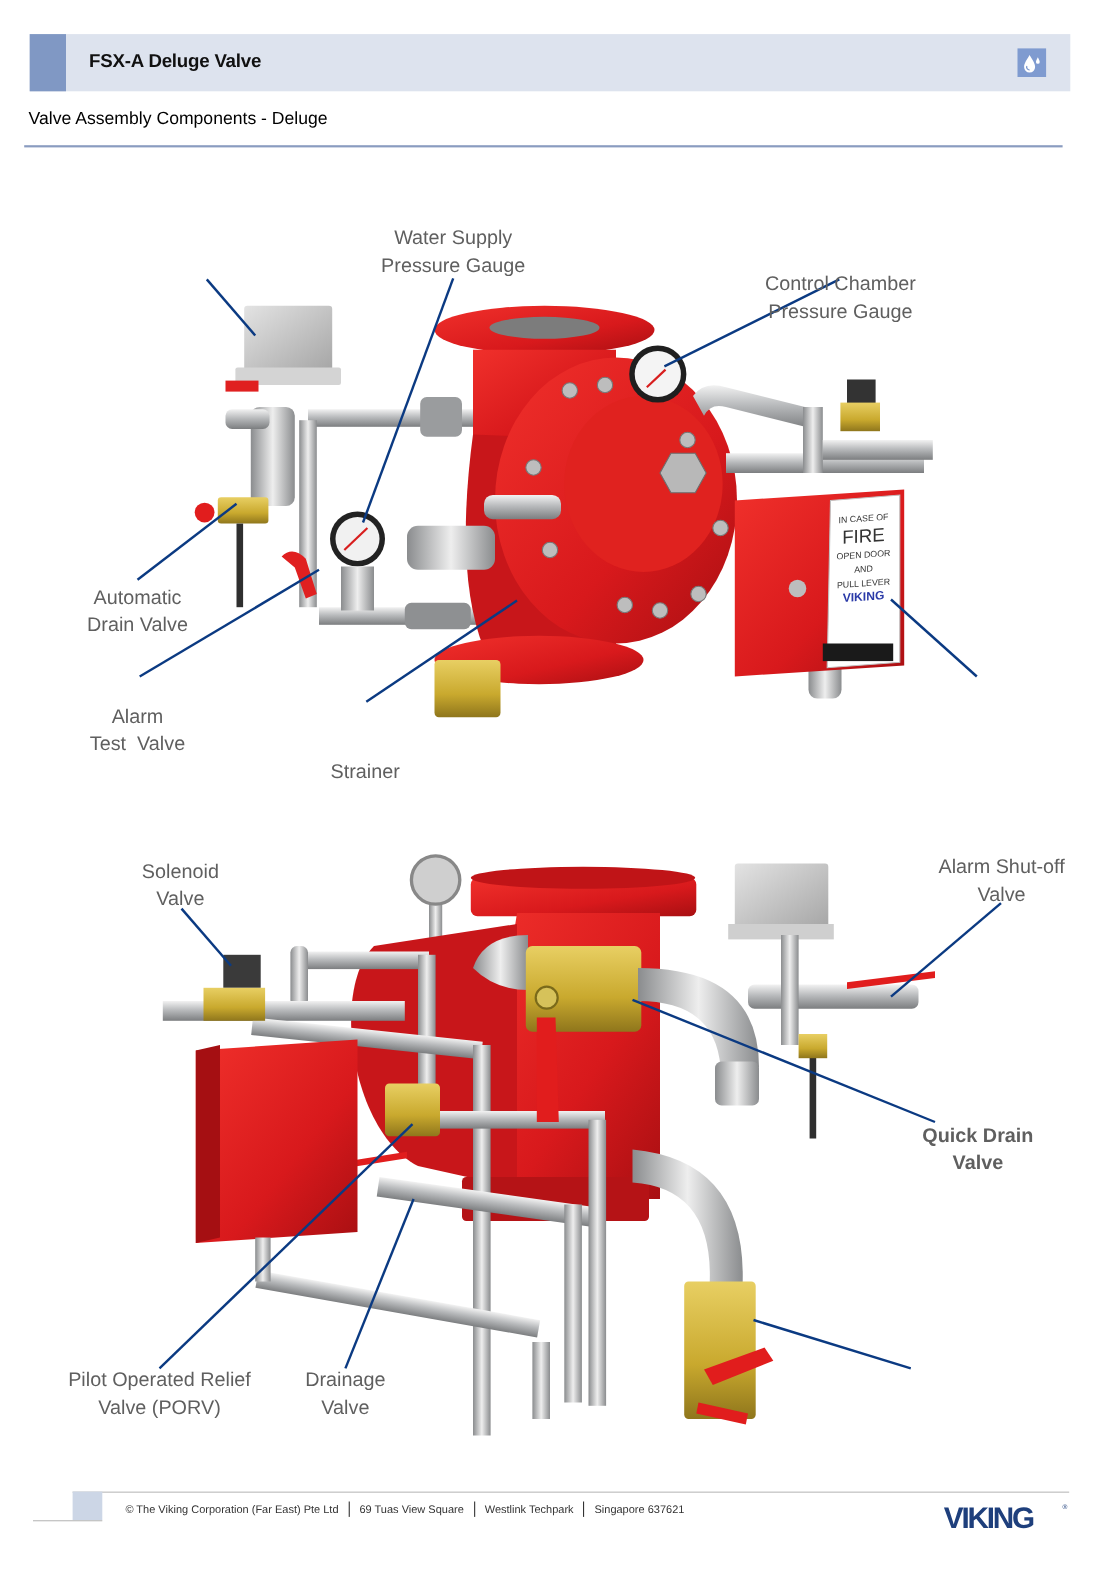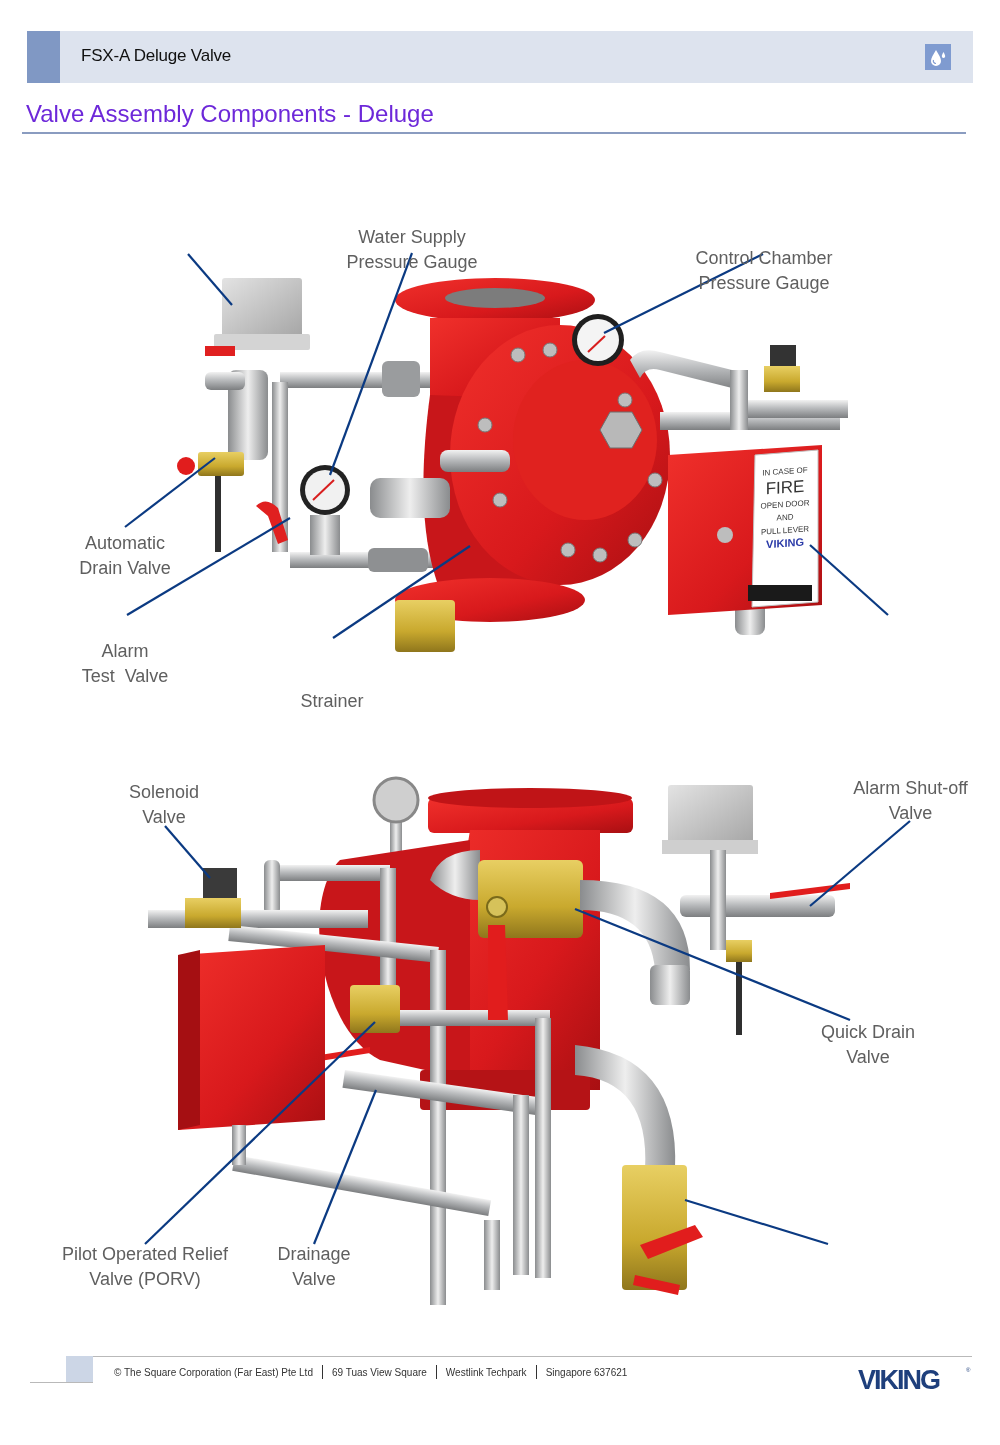"FSX-A Deluge Valve" .hdr-title { font-weight: normal -> bold }
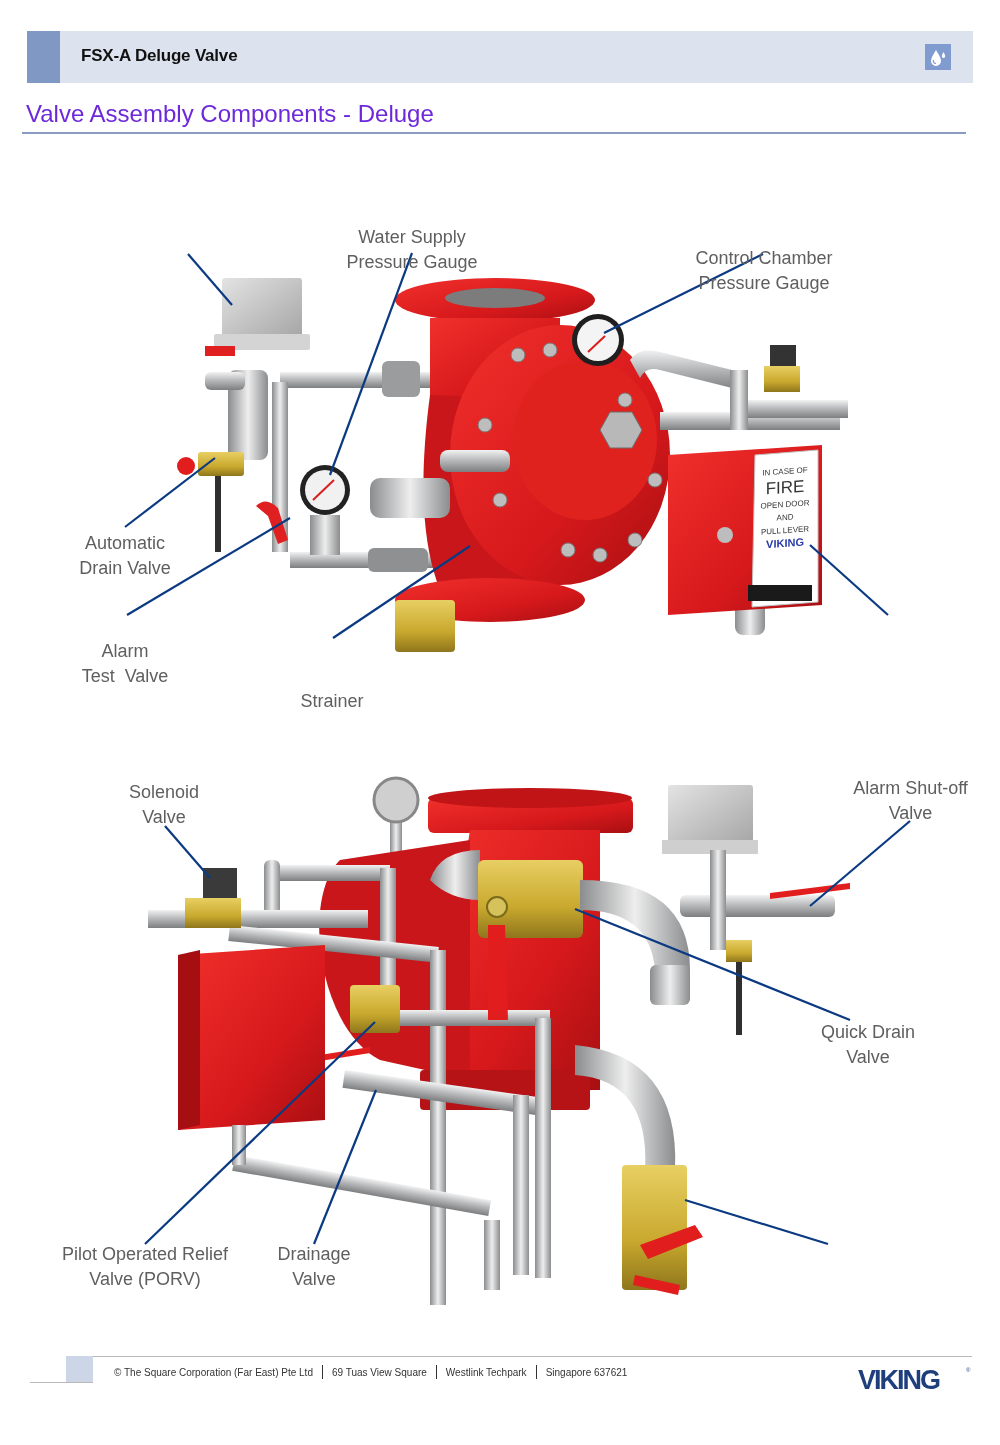"Valve Assembly Components - Deluge" .section-title { color: #6d28d9 -> #000000; font-size: 24px -> 16px }
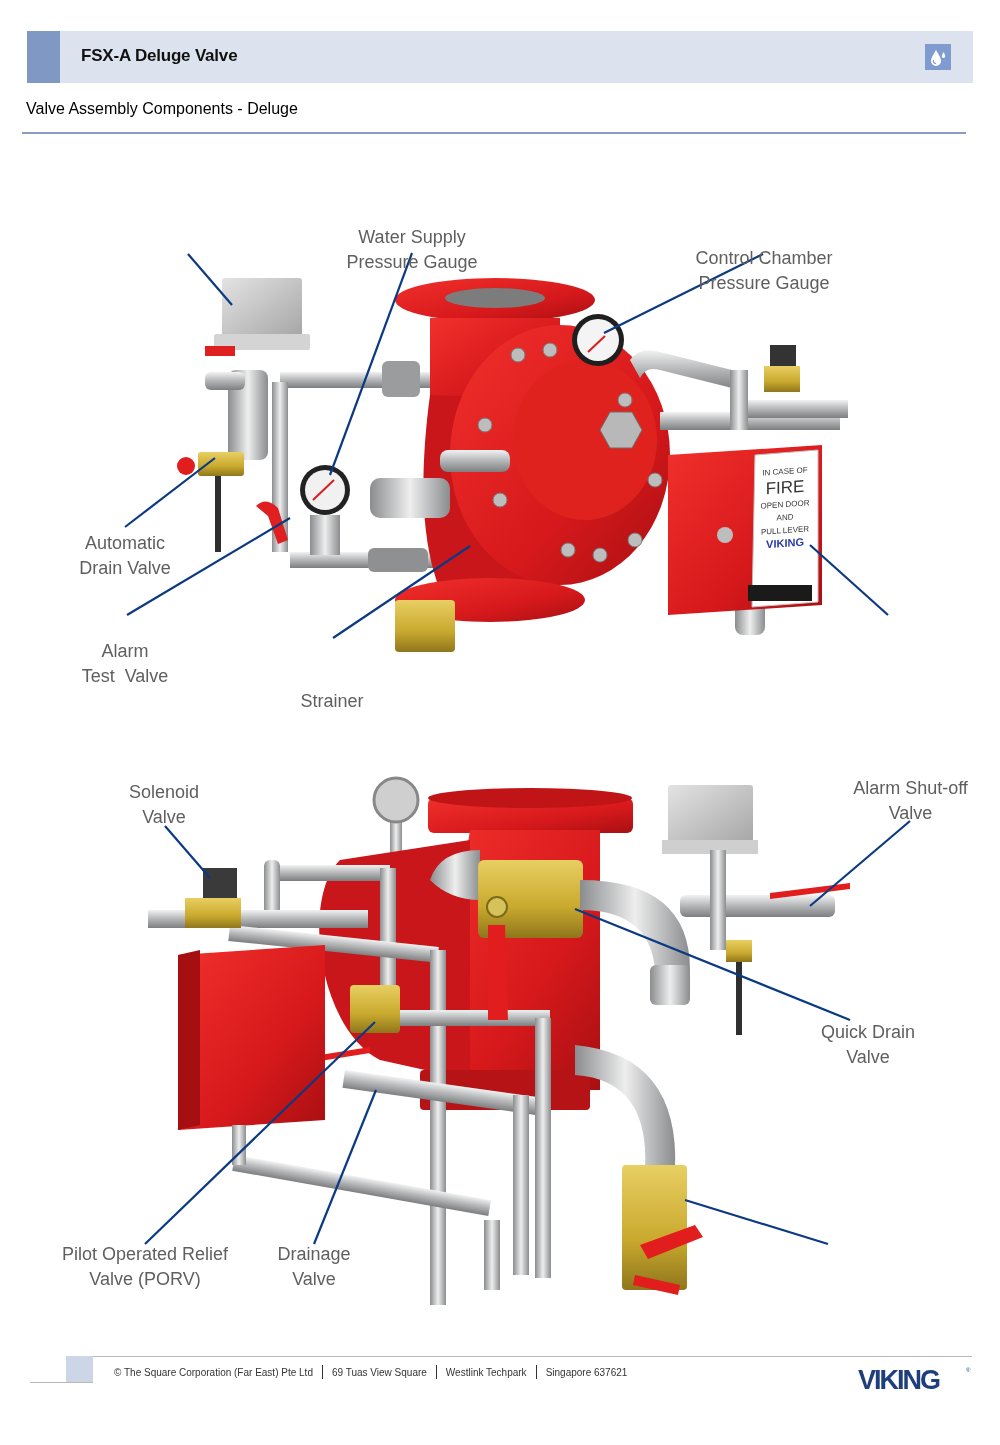"Water Supply" div.callout { top: 225px -> 204px }
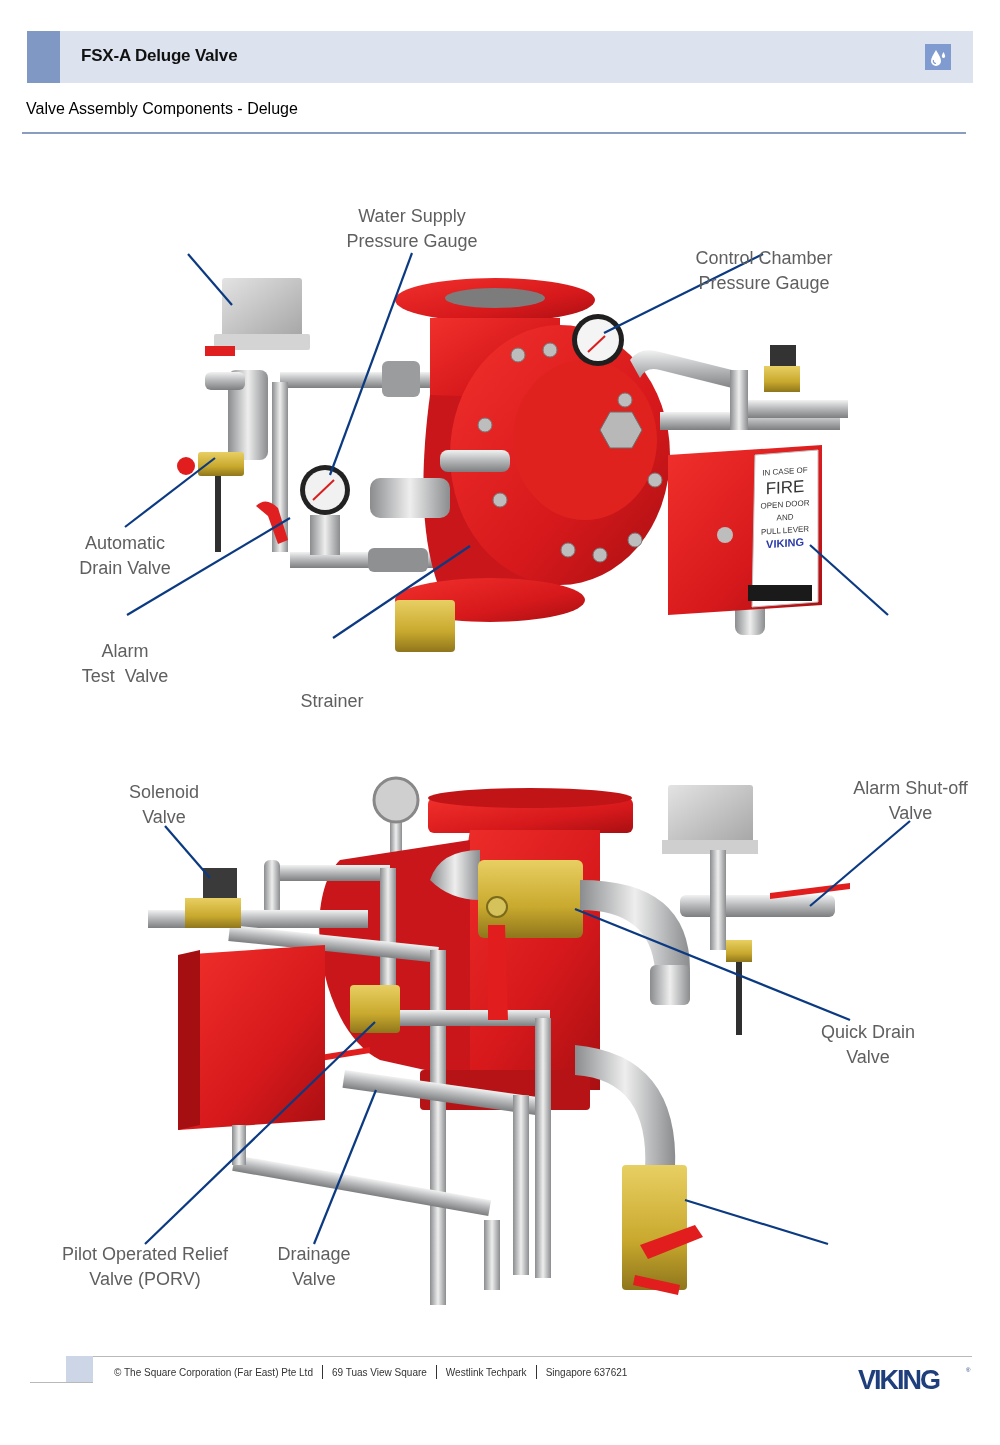"Quick Drain" div.callout { font-weight: none -> bold; left: 808px -> 829px }
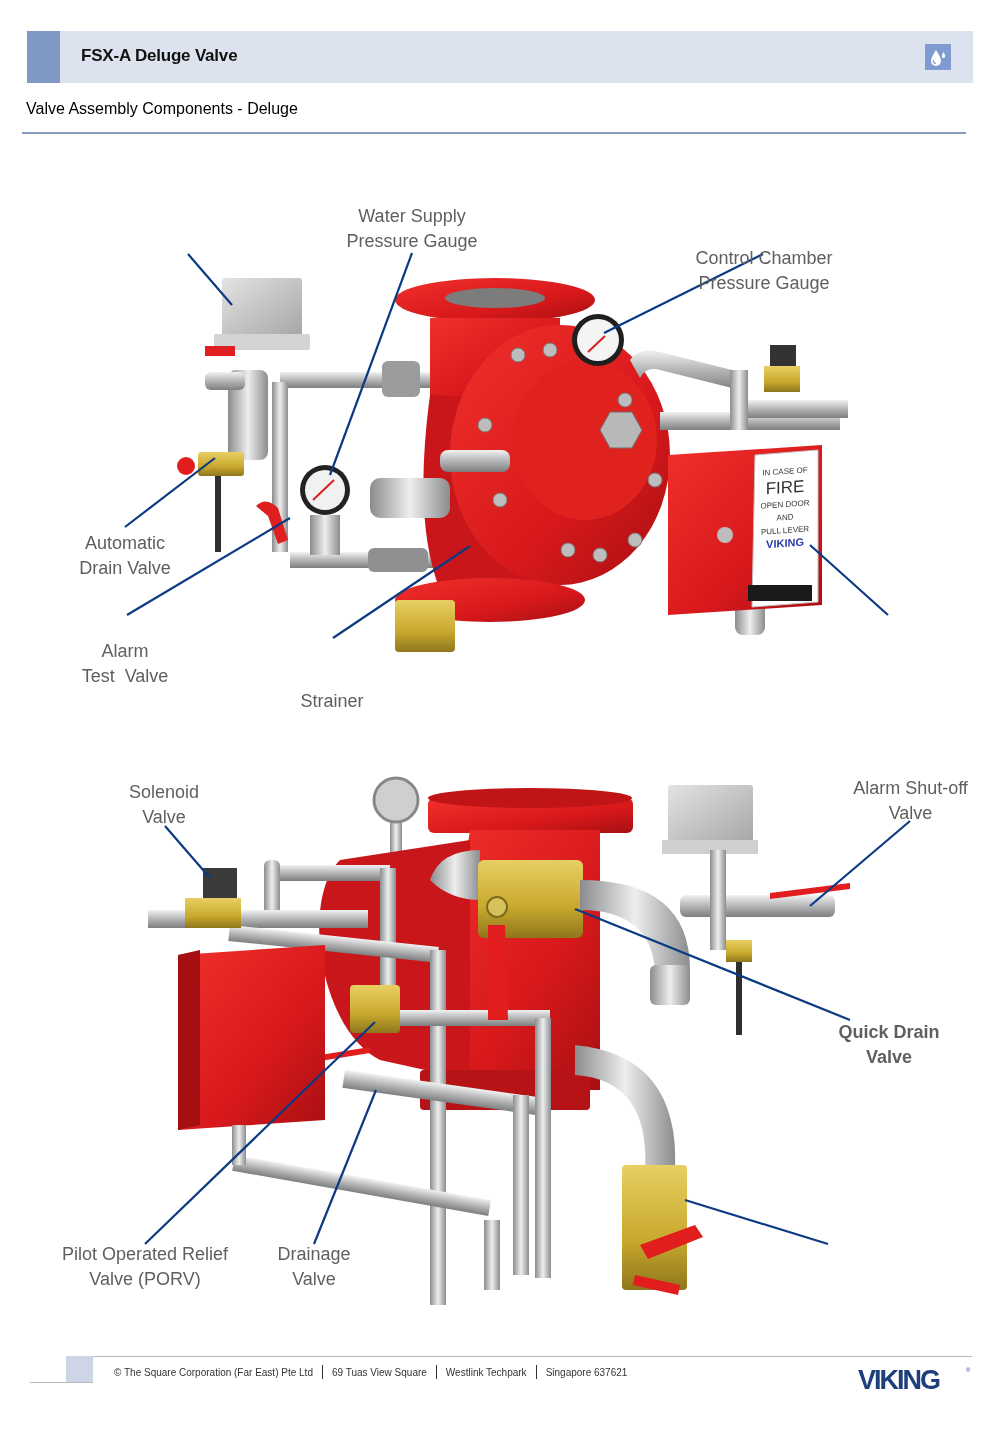"© The Square Corporation (Far" span { text: Square -> Viking }
